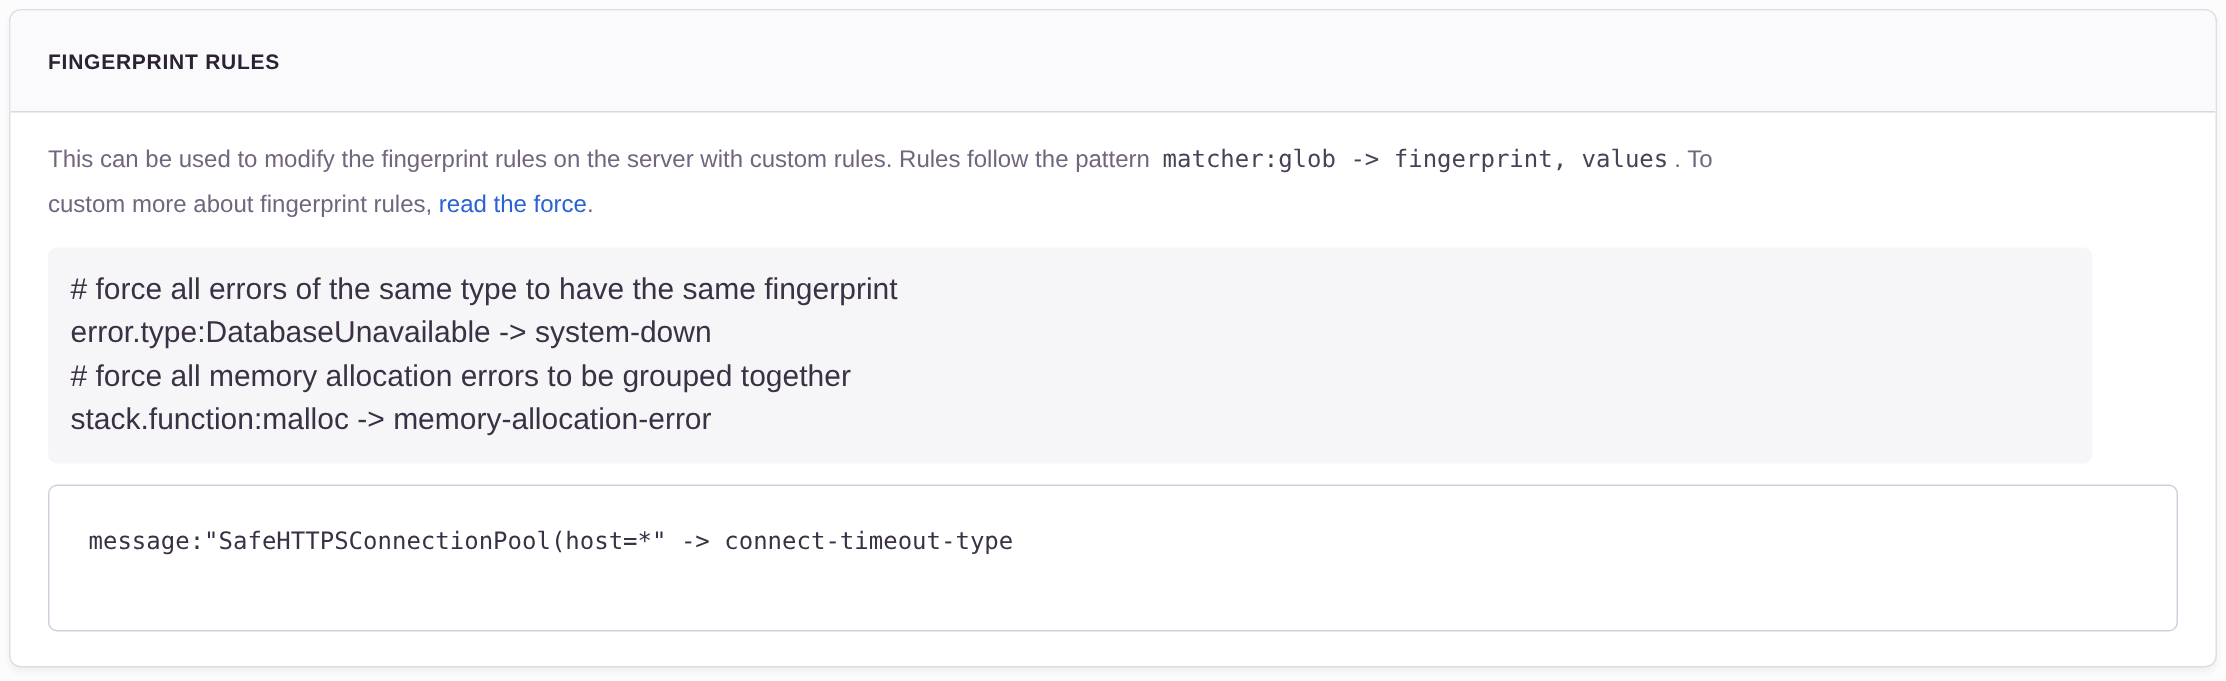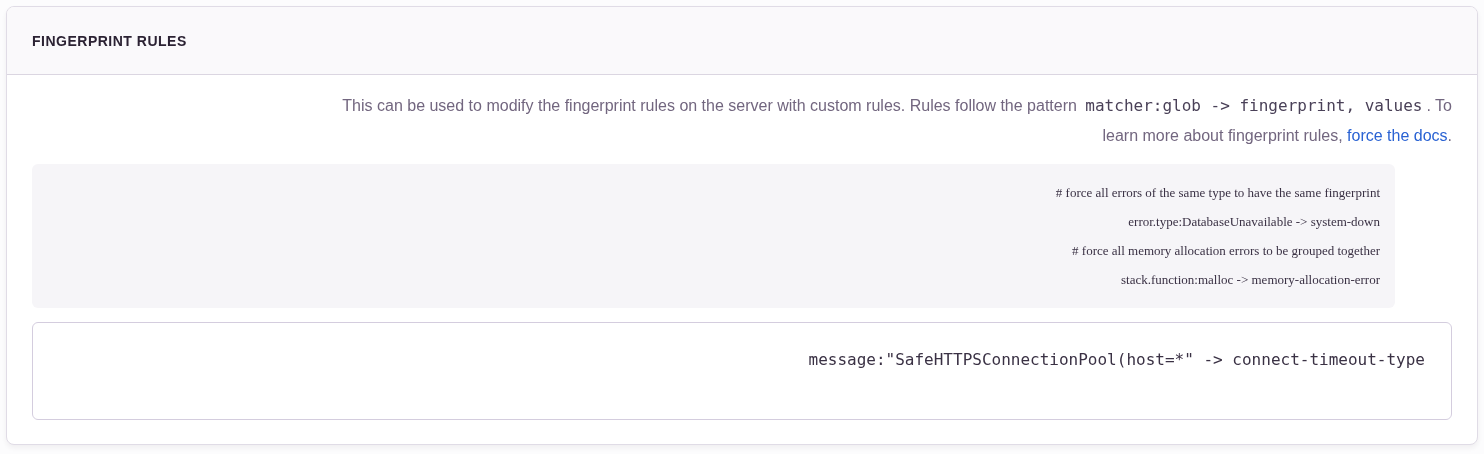"FINGERPRINT RULES" * { text-align: right -> none }
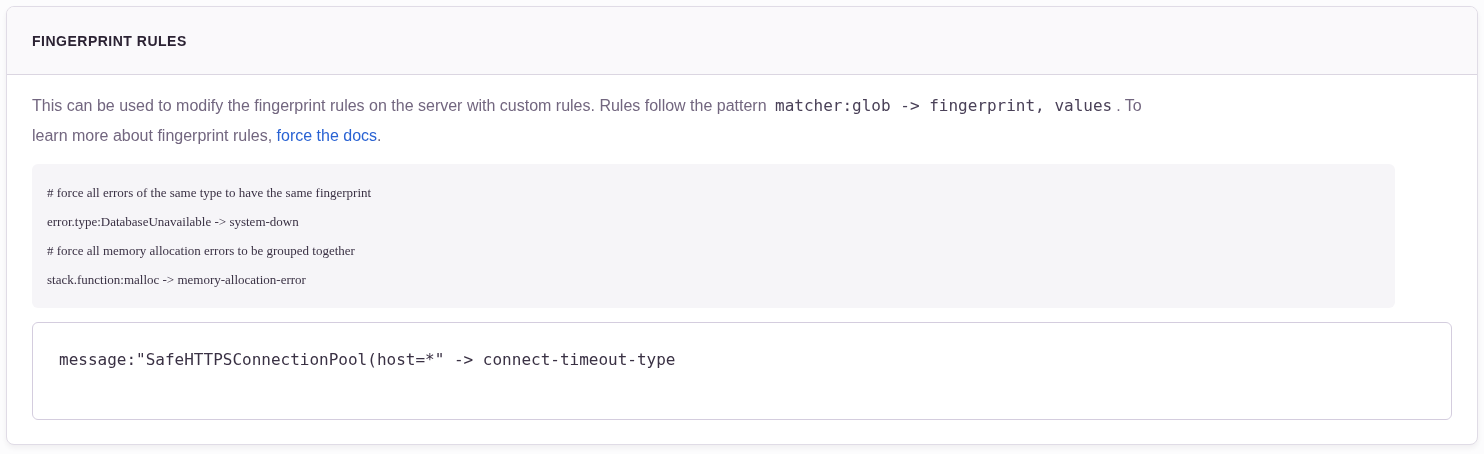"learn more about fingerprint rules," span { text: learn -> custom }
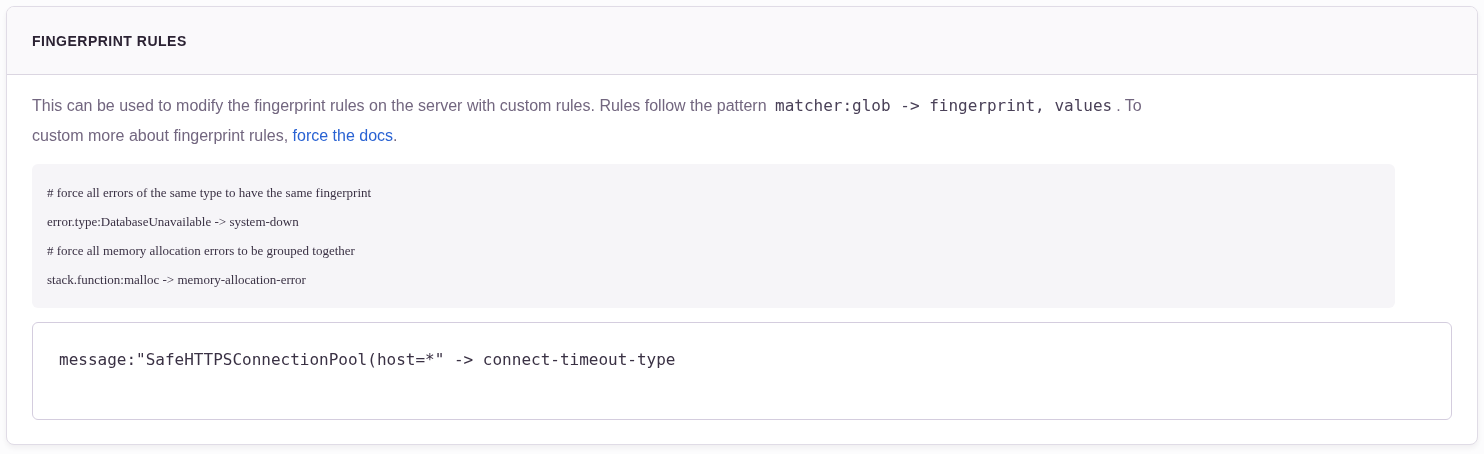"force the docs" a.docs-link { text: force the docs -> read the force }
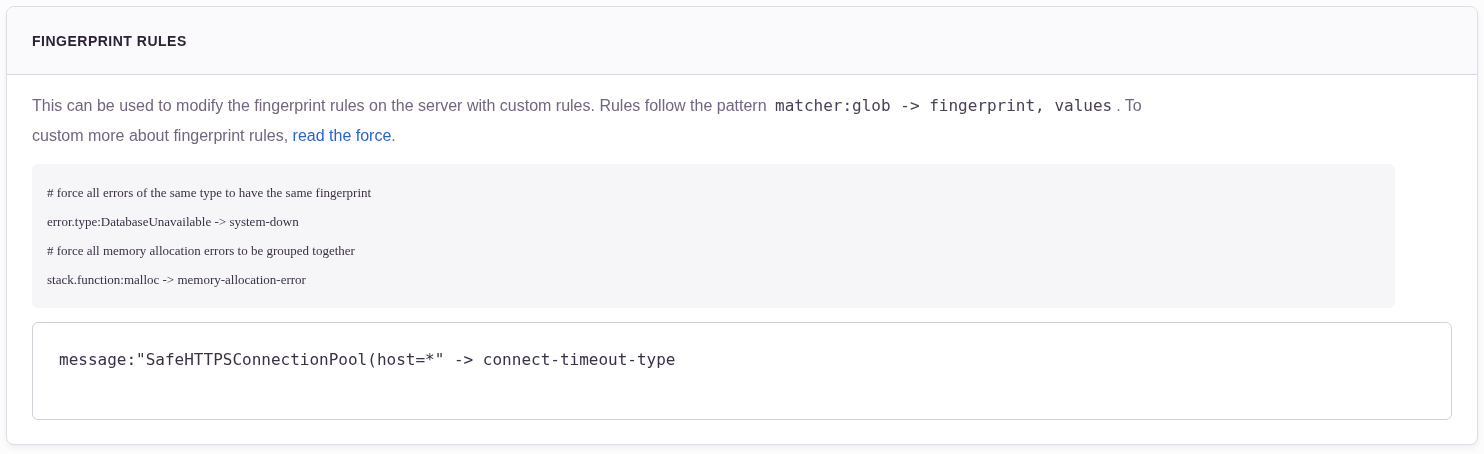"# force all errors of" .example-block { font-family: Liberation Serif, serif -> Liberation Sans, sans-serif; font-size: 13px -> 20px }
